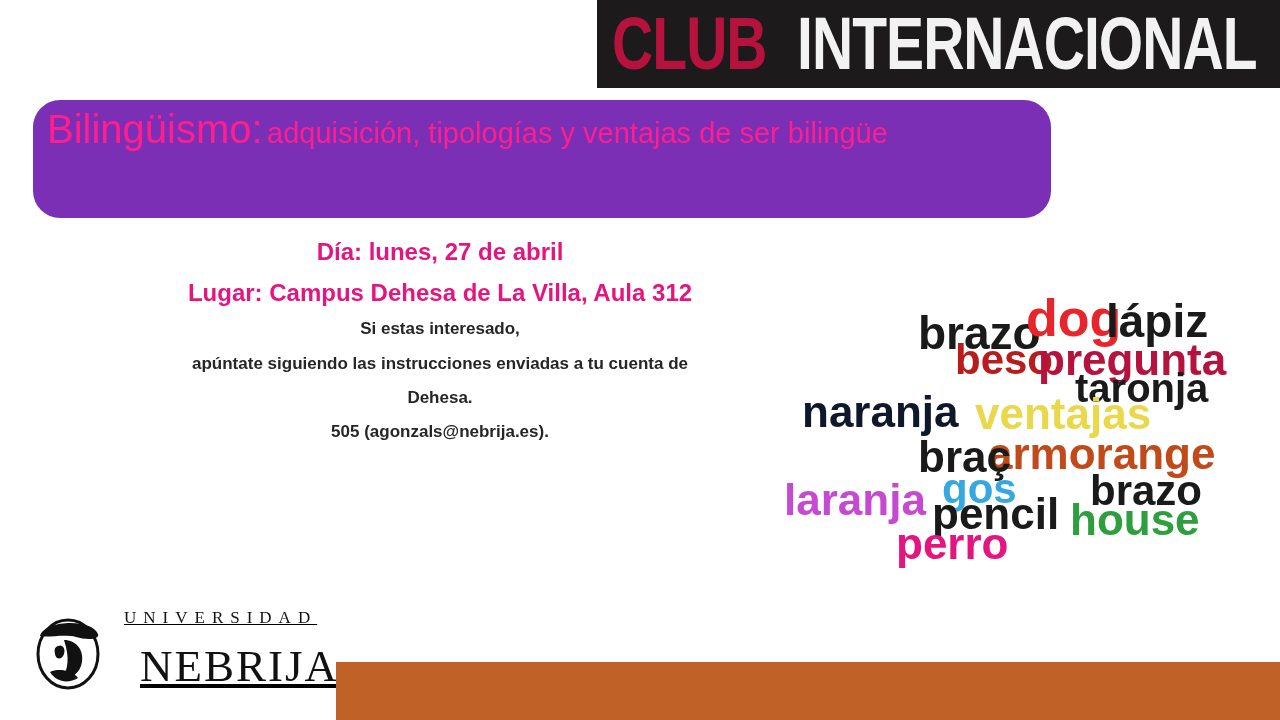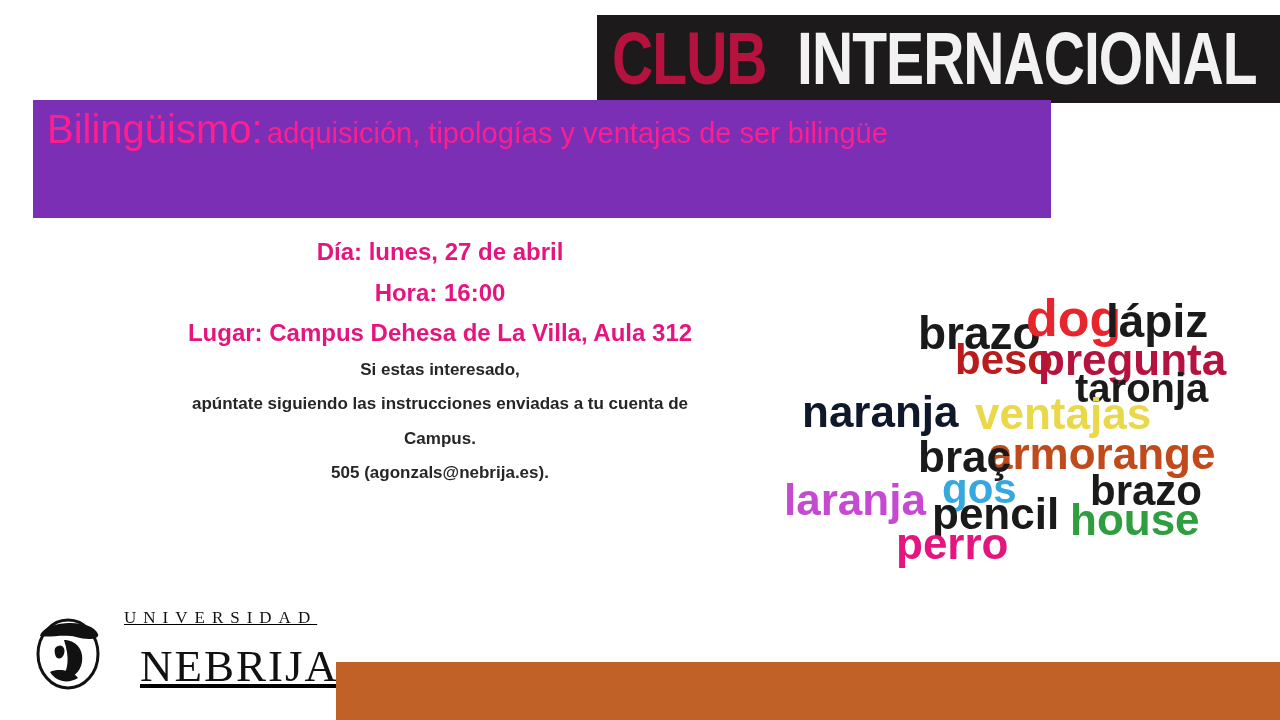"CLUB" .club-banner { margin-top: 15px -> none }
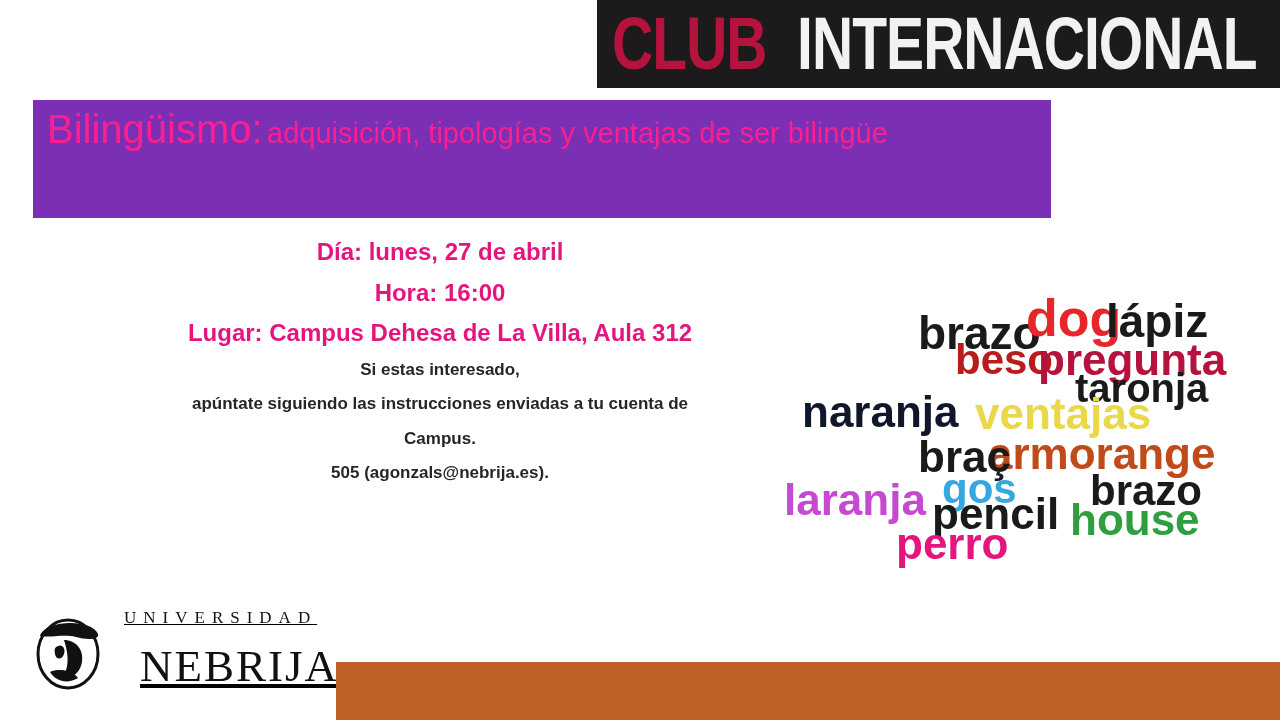"Bilingüismo: adquisición, tipologías y" .title-box { border-radius: none -> 27px }
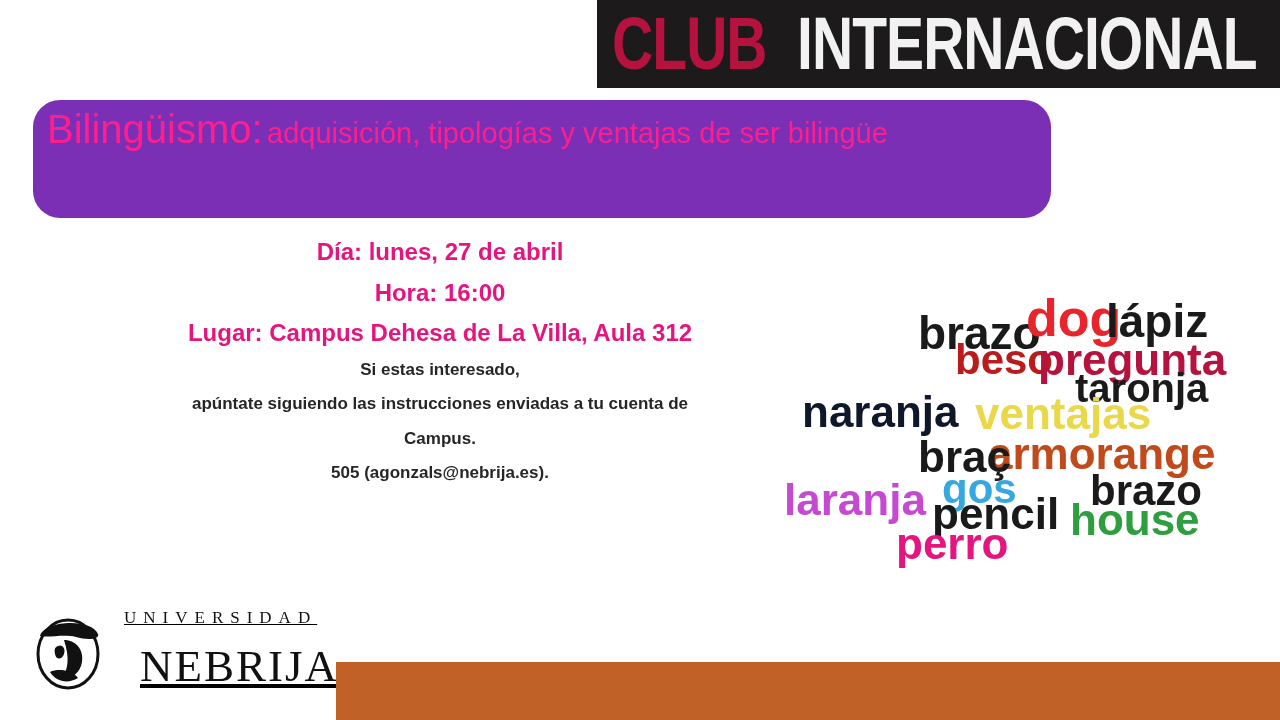"Hora: 16:00" p.detail-line { html: <p>Hora: 16:00</p> -> none }
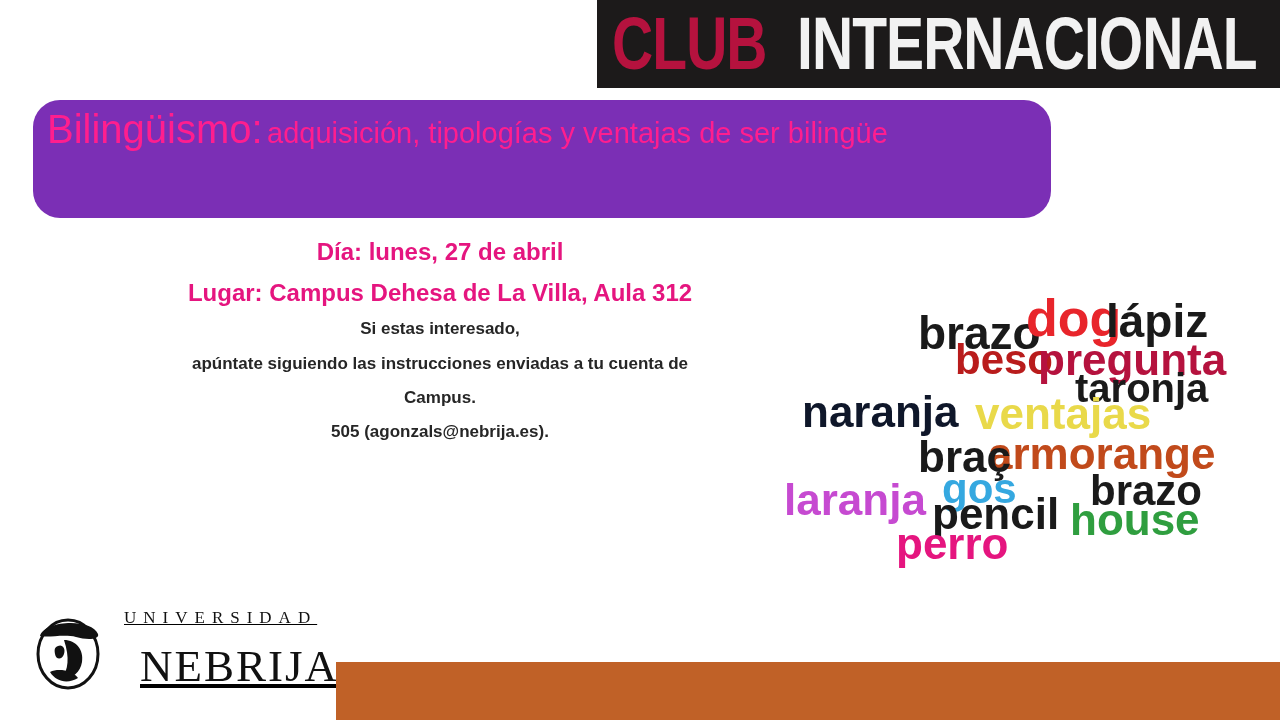"Campus." p.body-line { text: Campus -> Dehesa }
